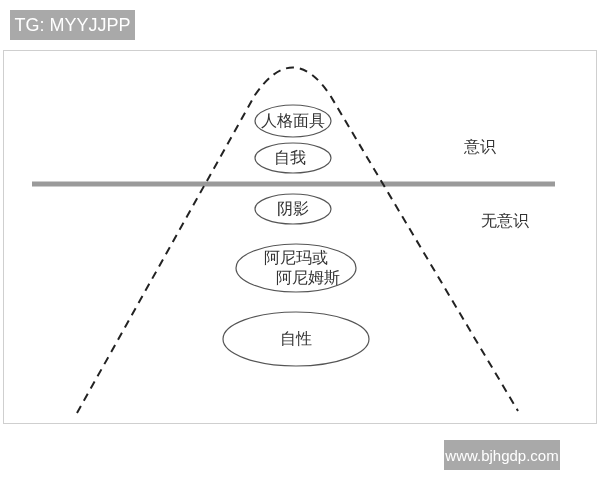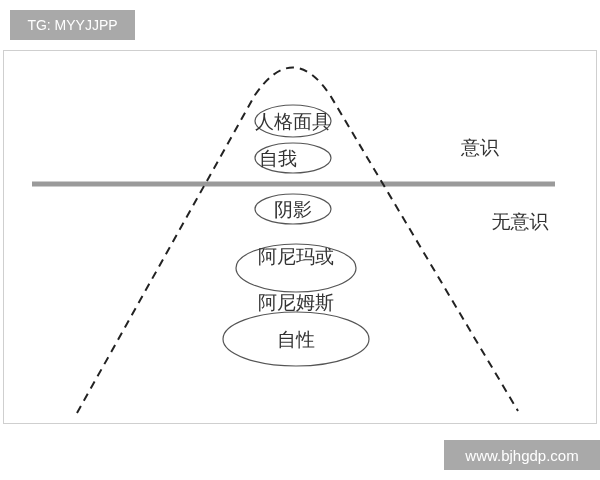"TG: MYYJJPP" .badge { font-size: 14px -> 18px }
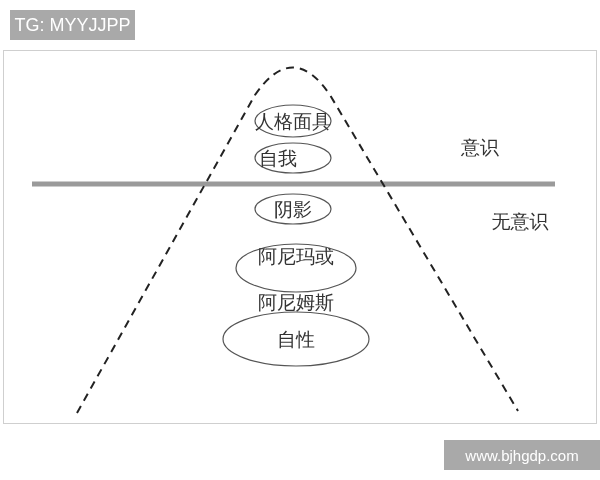"人格面具" .lbl { font-size: 19px -> 16px }
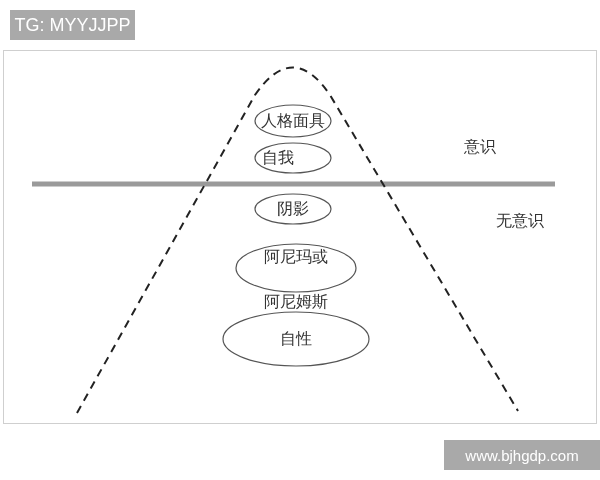"自我" div.lbl { left: 240px -> 252px }
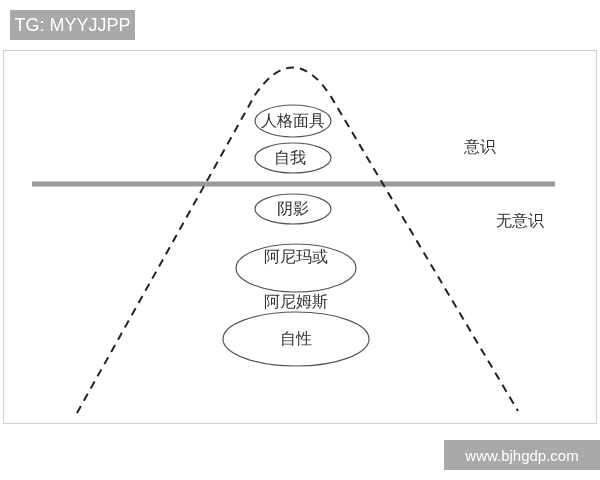"无意识" div.lbl { left: 485px -> 470px }
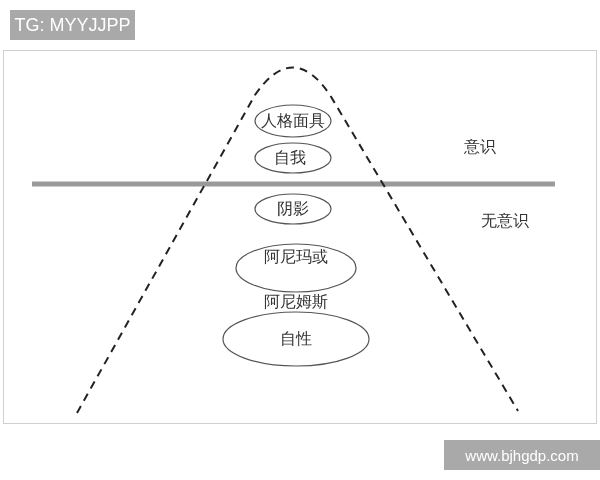"阿尼玛或" div.lbl { font-family: Liberation Mono, monospace -> none }
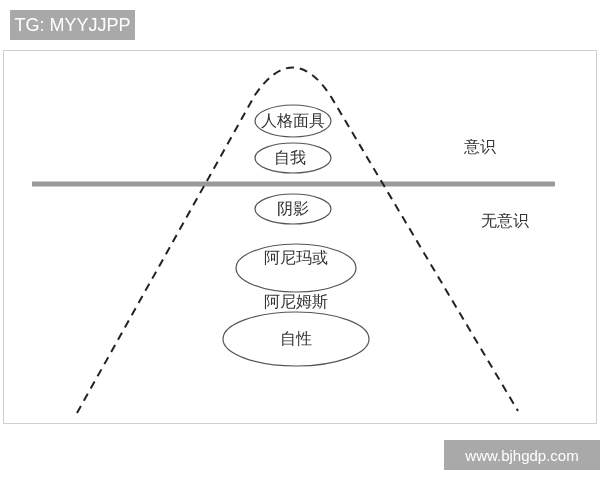"阿尼姆斯" div.lbl { left: 236px -> 248px; margin-top: 24px -> none }
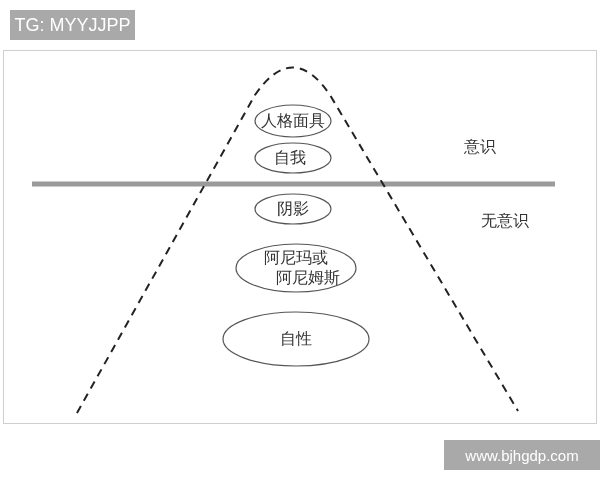"www.bjhgdp.com" .badge-br { width: 156px -> 116px }
